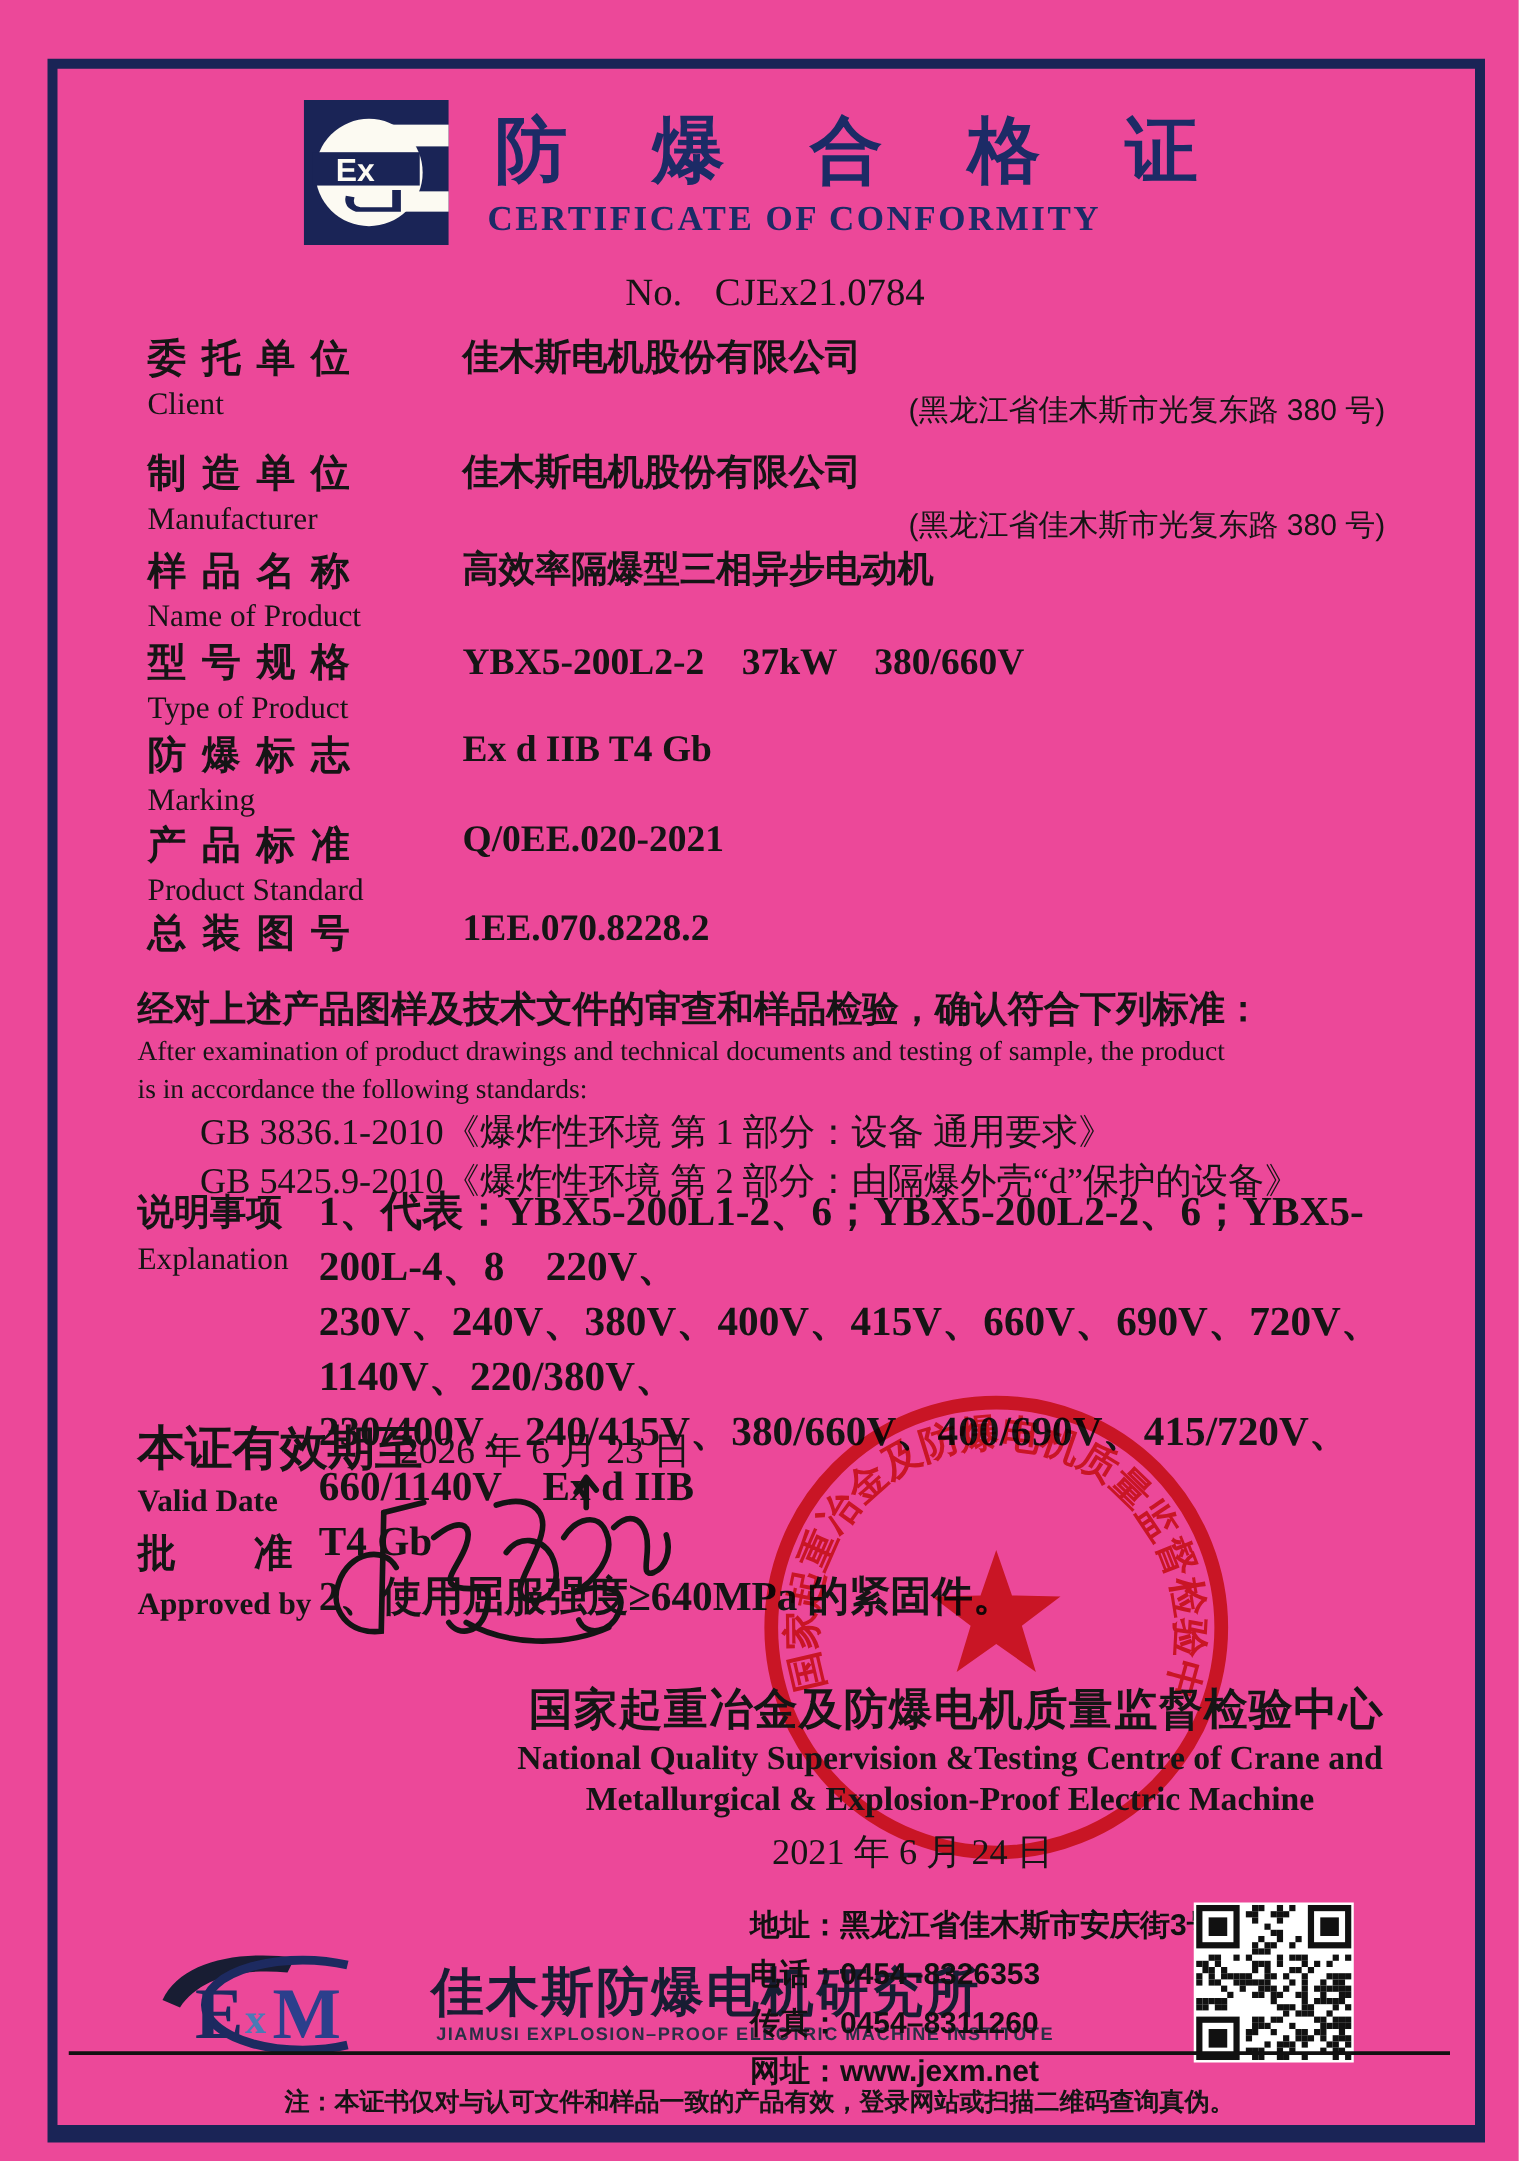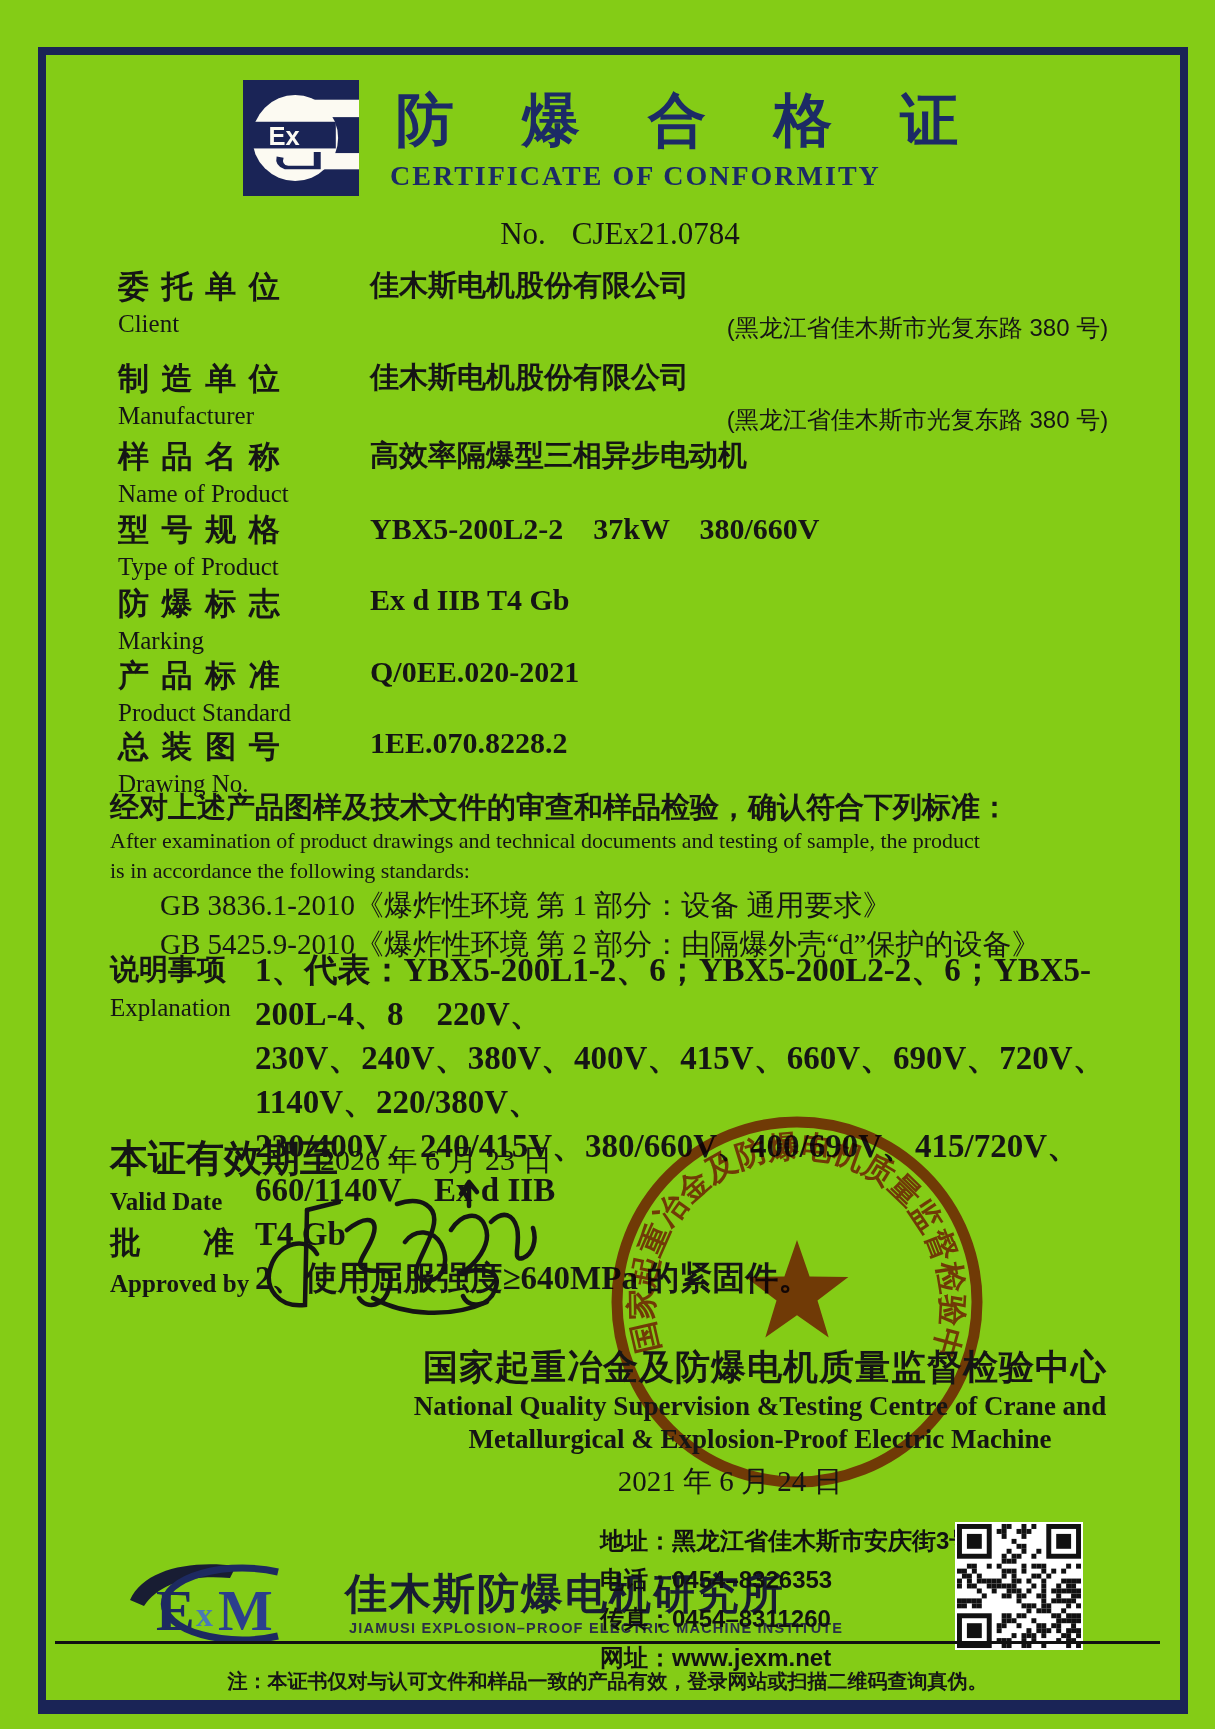"Ex" .page { background: #84cc16 -> #ec4899 }
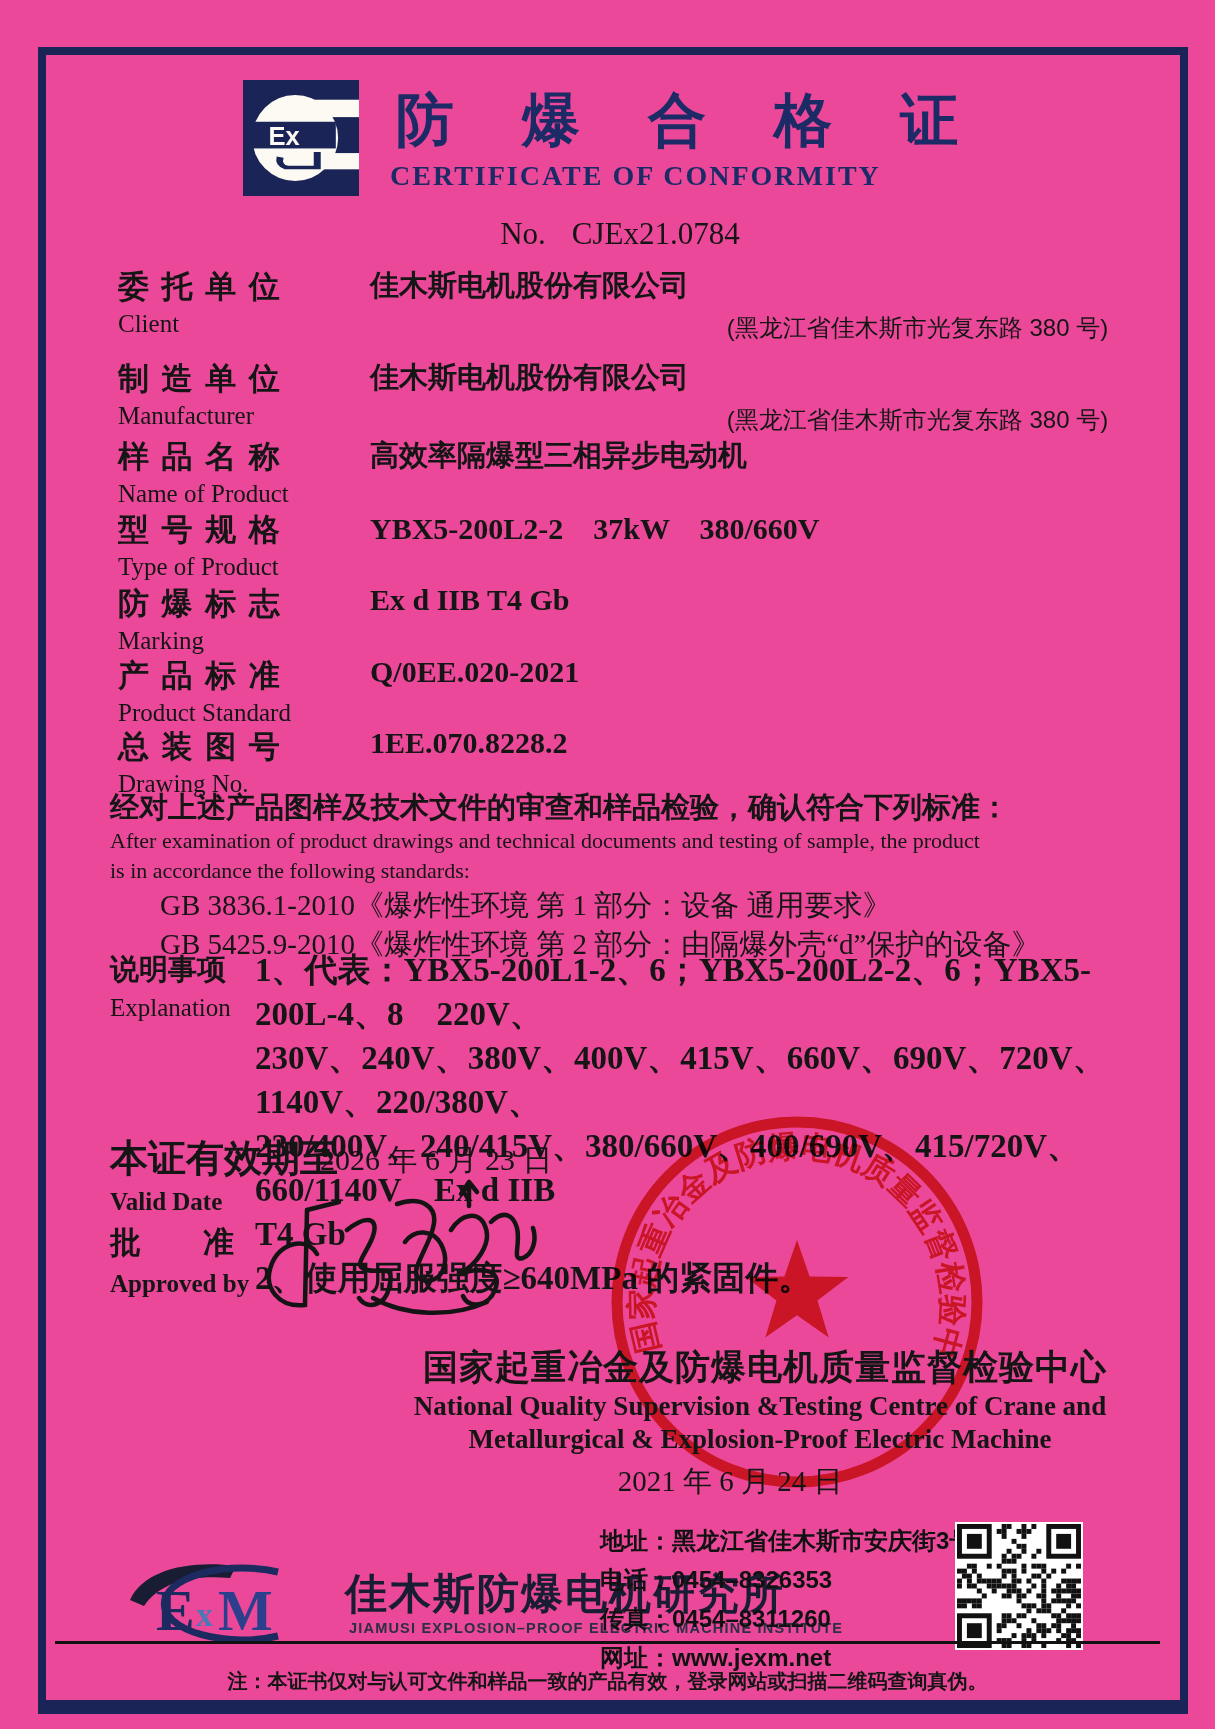"Drawing No." div.serif { html: <div>Drawing No.</div> -> none }
